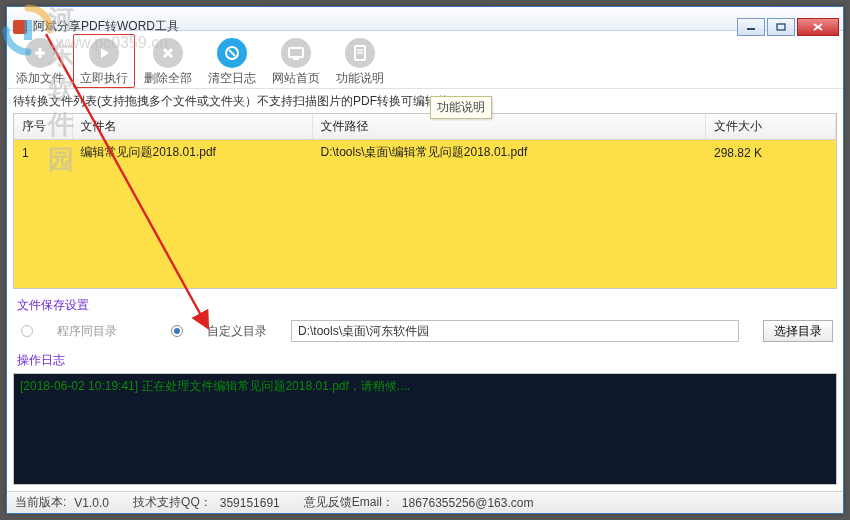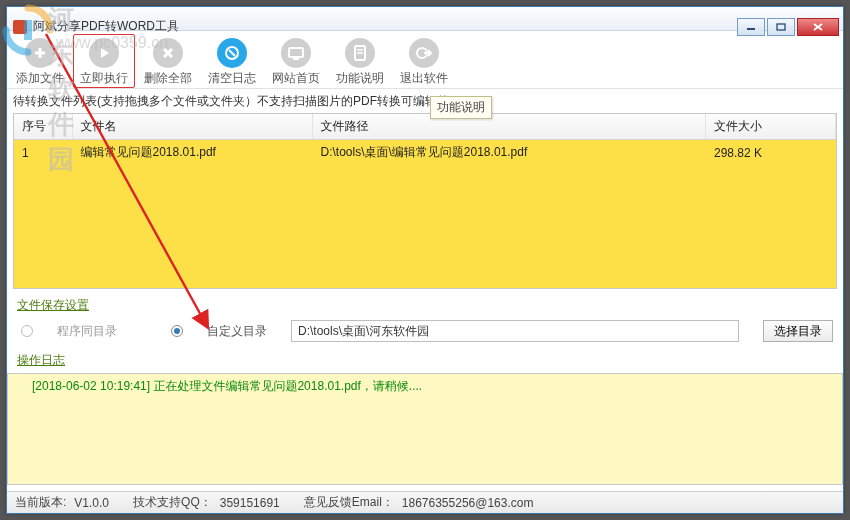"退出软件" div.tbtn { html: <div> <div> <svg> <circle></circle> <line></line> <polyline></polyline> </svg> </div> <span>退出软件</span> </div> -> none }
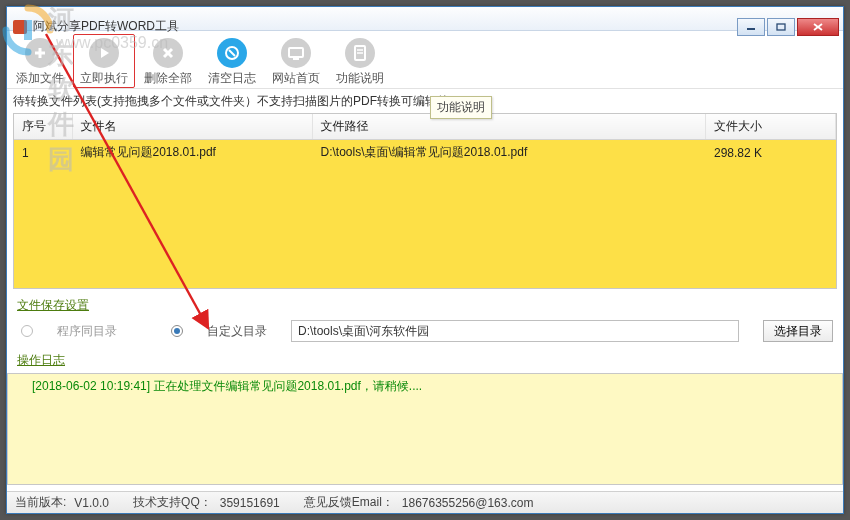"文件保存设置" .section-label { color: #4d7c0f -> #6d28d9; text-decoration: underline -> none }
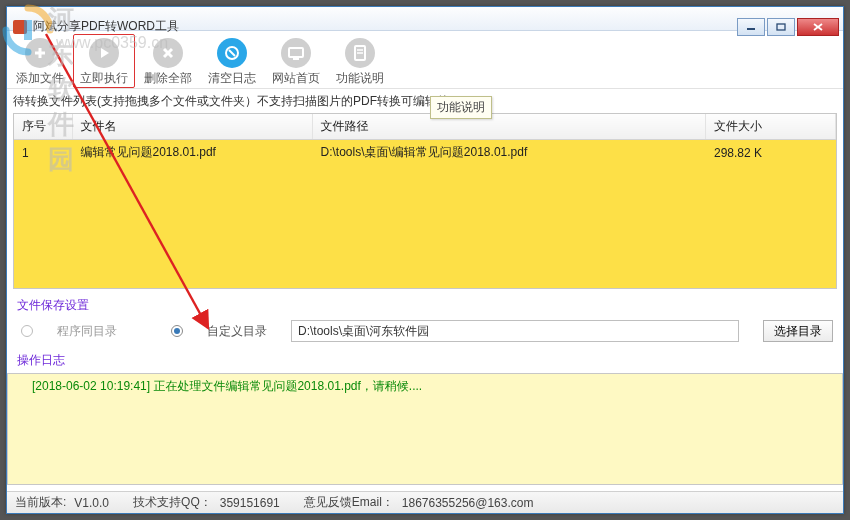"[2018-06-02 10:19:41]" .log-box { background: #fef9c3 -> #0f172a; margin: 0 0 -> 0 6px; padding: 4px 24px -> 4px 6px }
